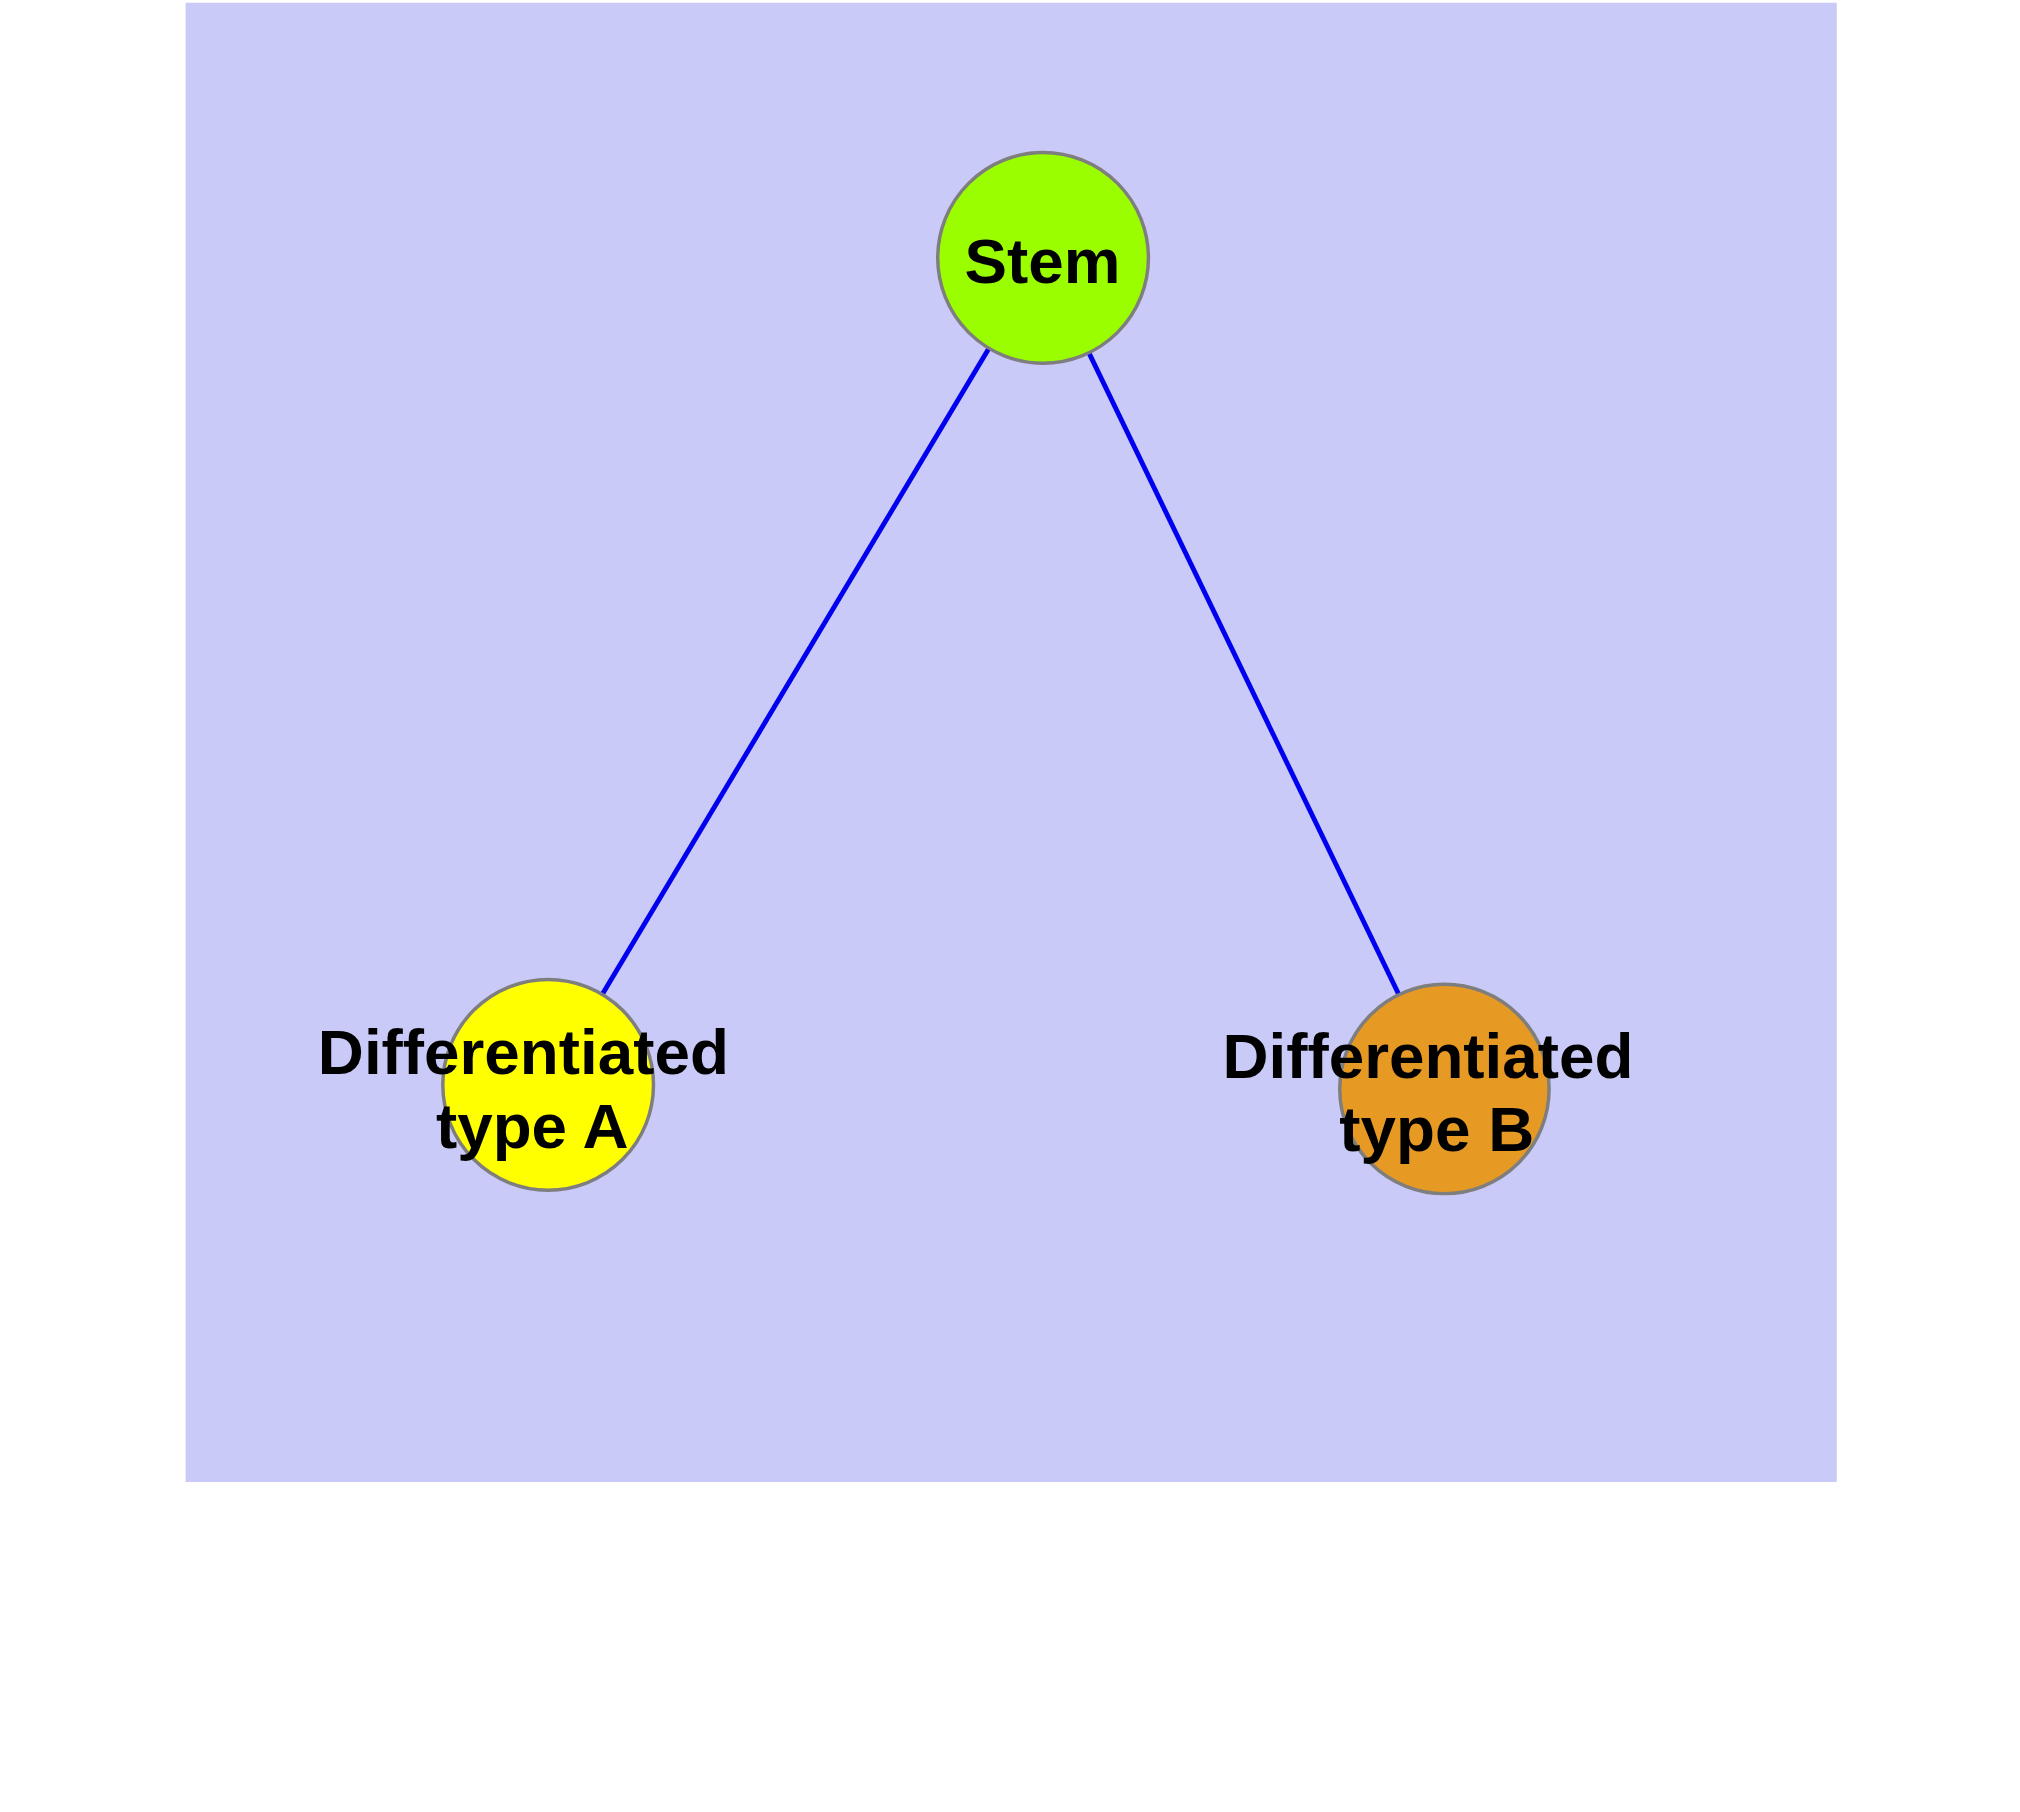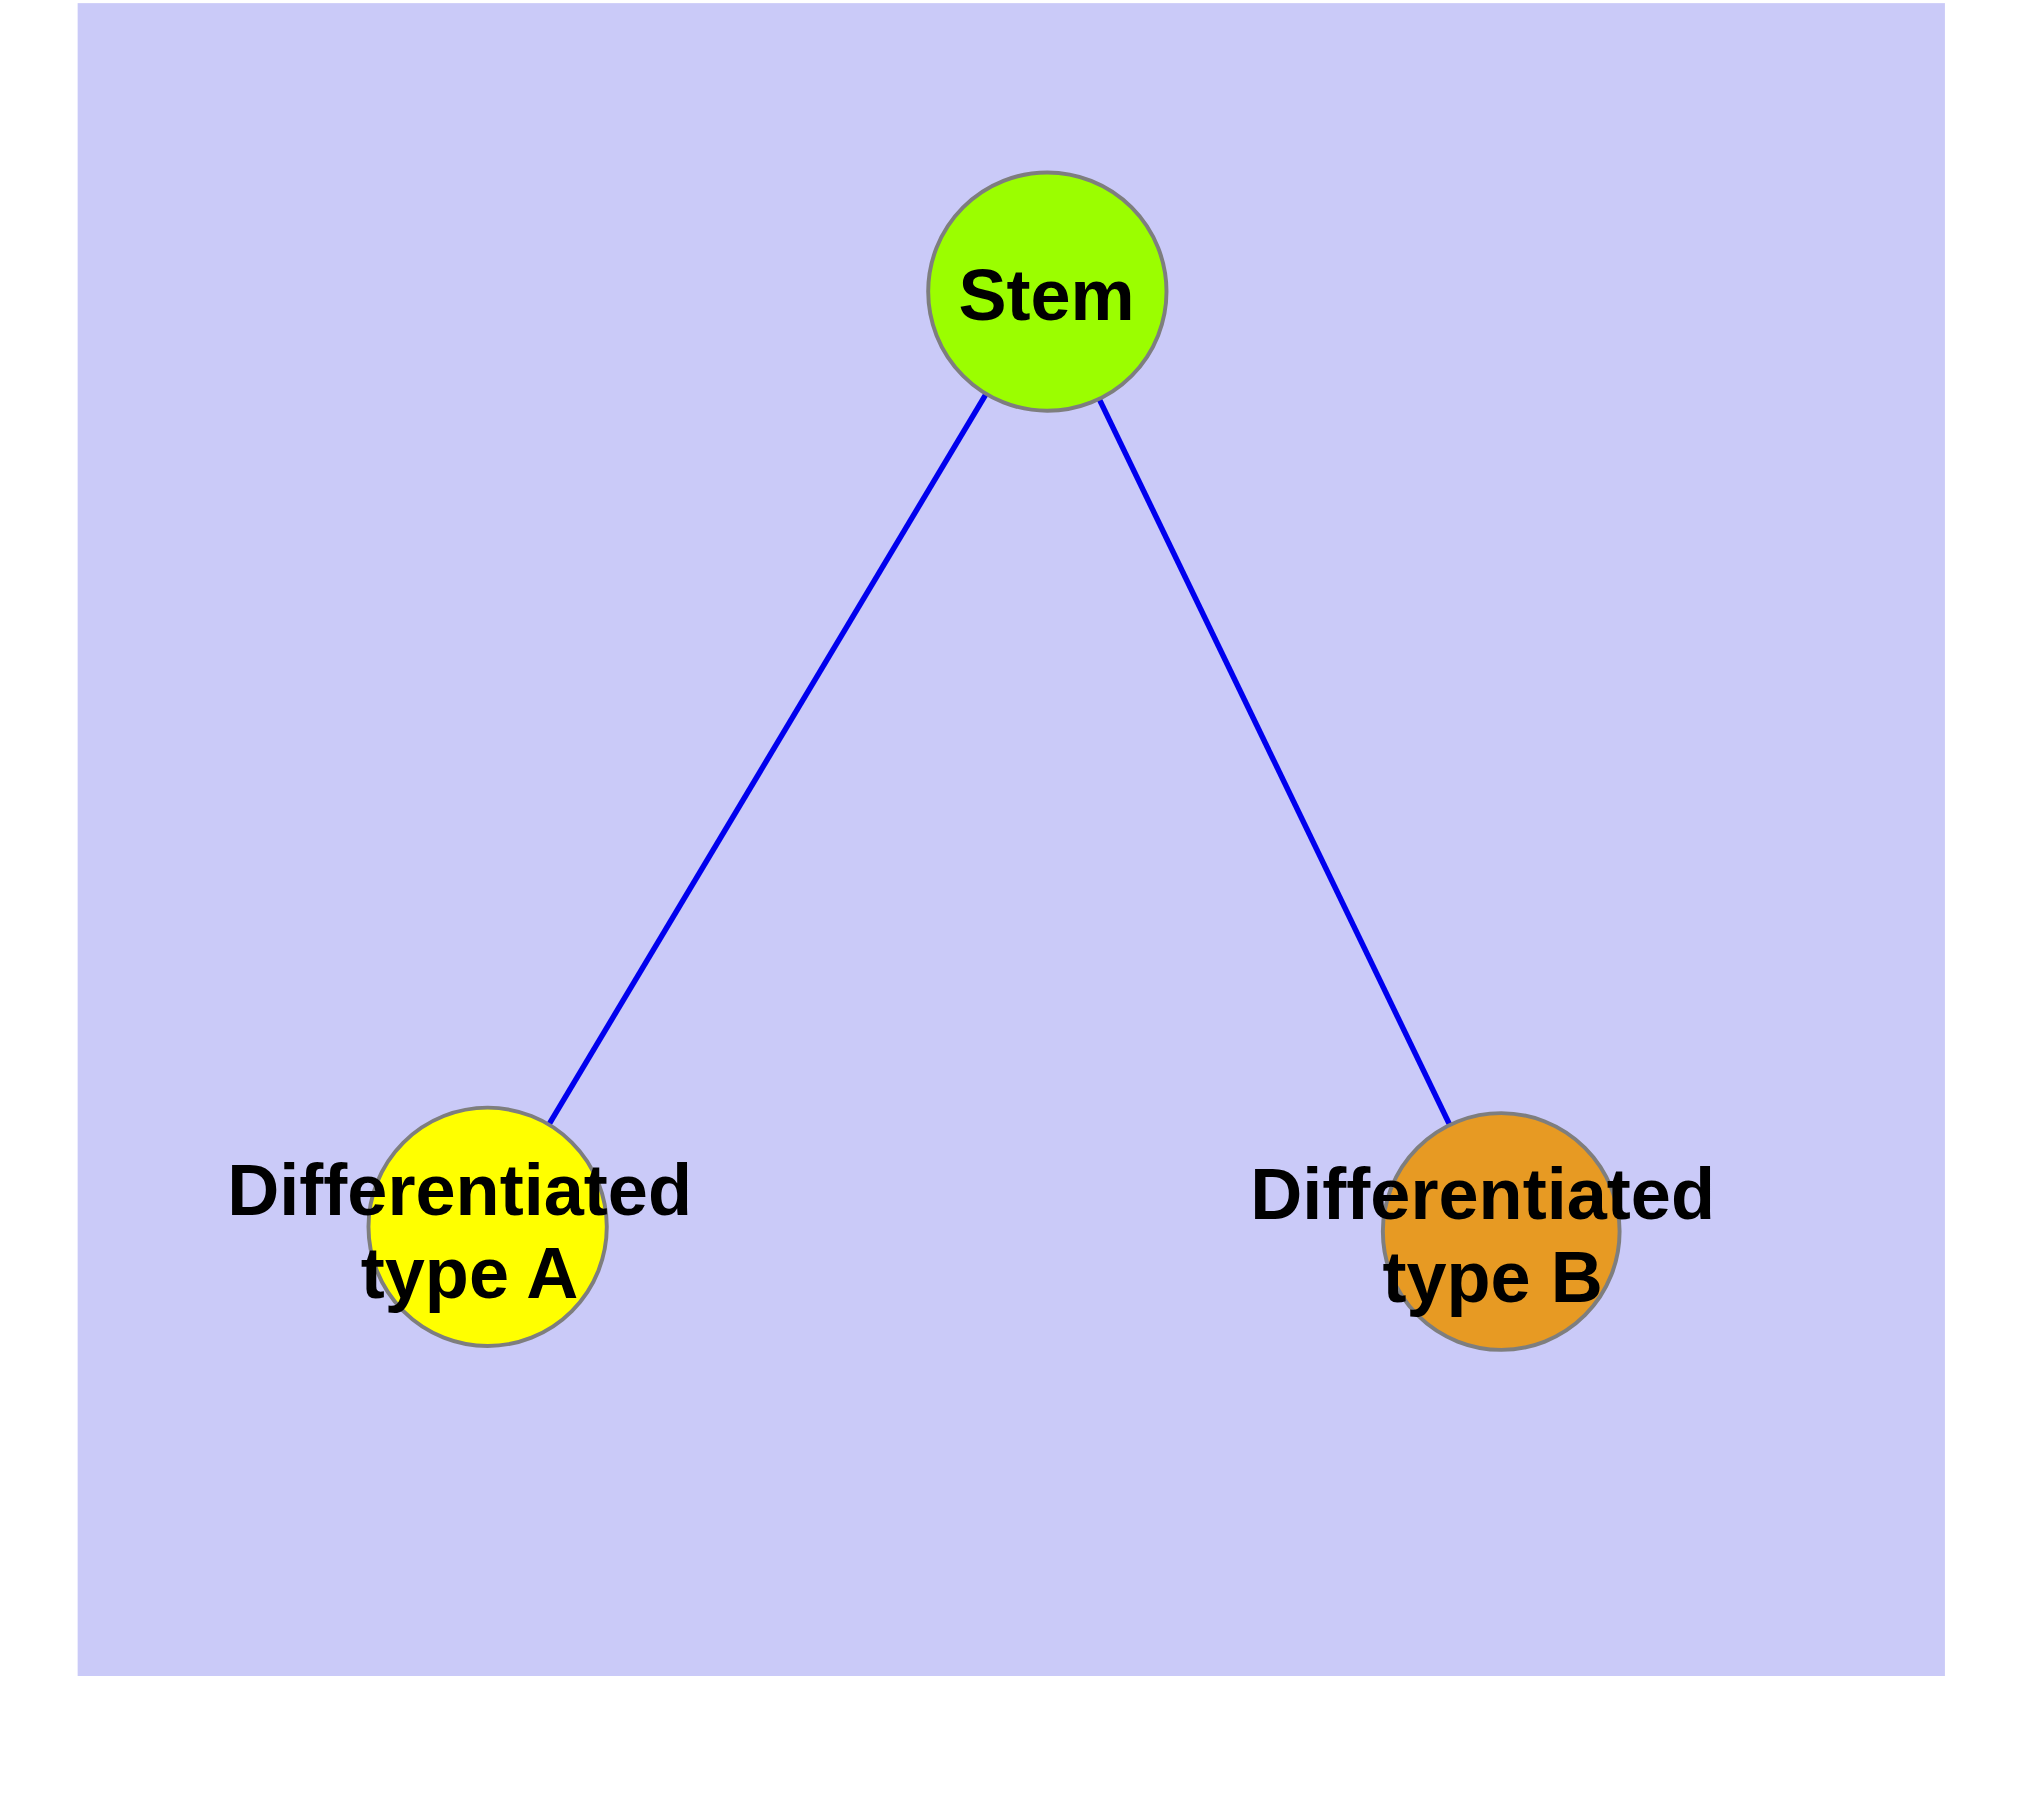"Stem" .graph-canvas { height: 1676px -> 1482px }
